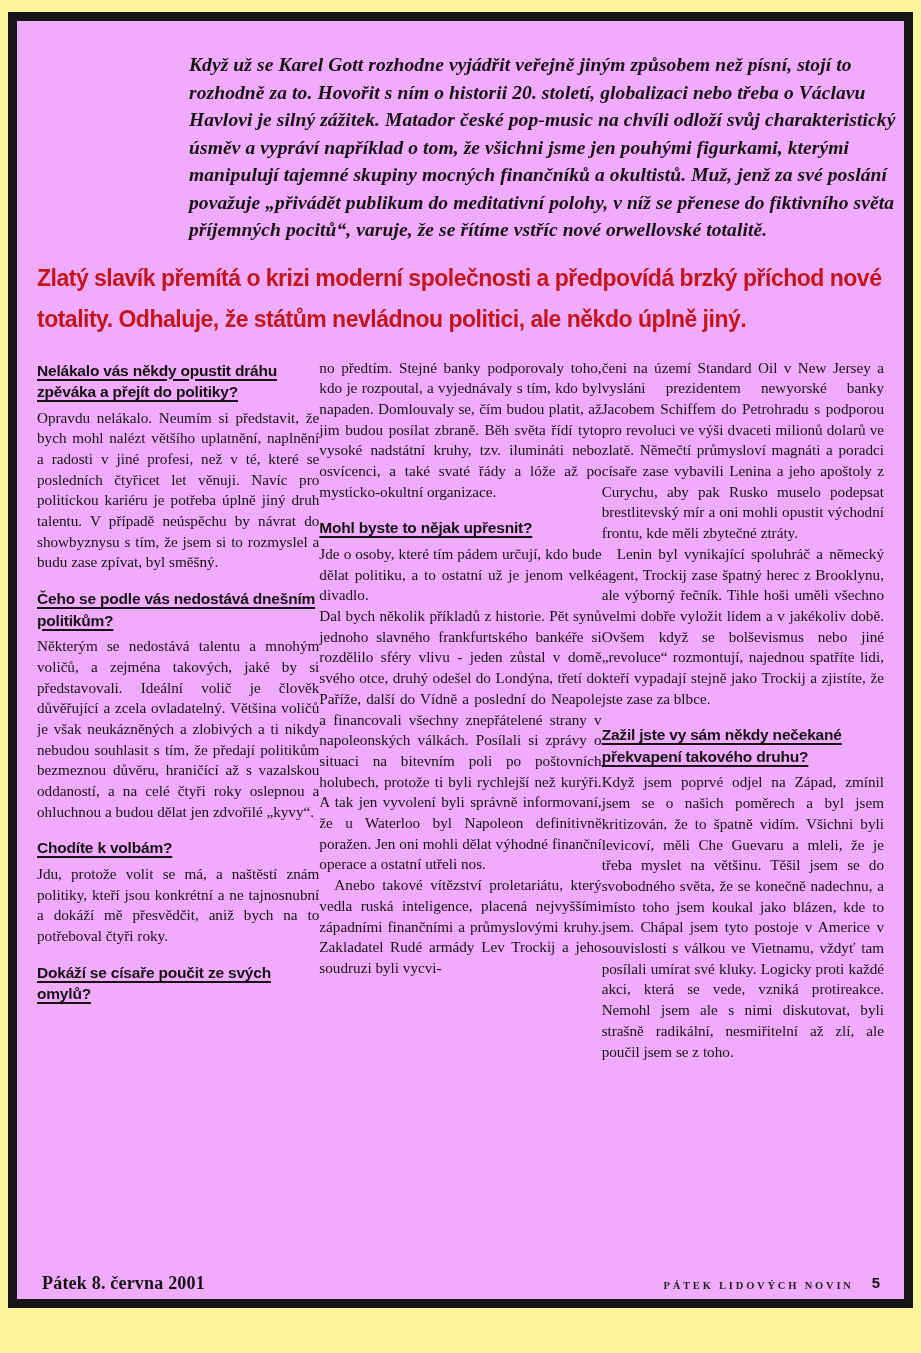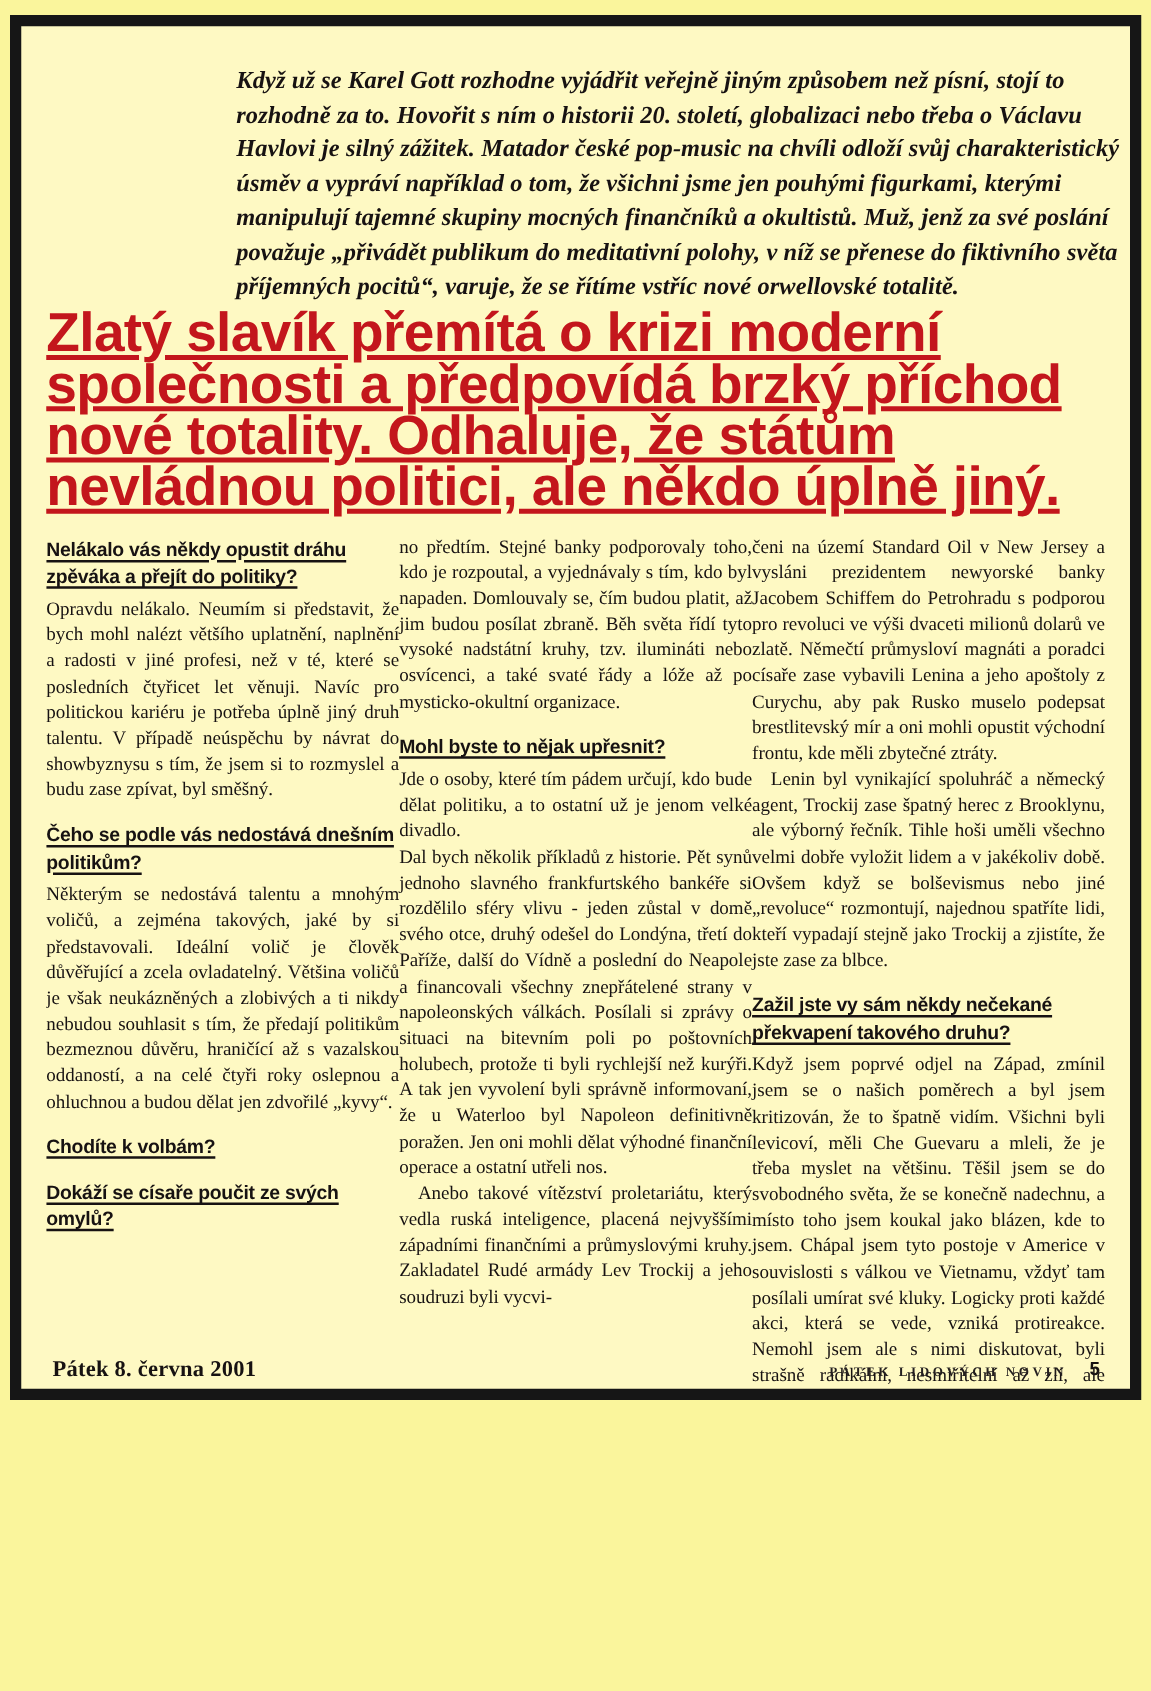"Když už se Karel Gott" .paper { background: #fef9c3 -> #f0abfc; height: 1108px -> 1296px }
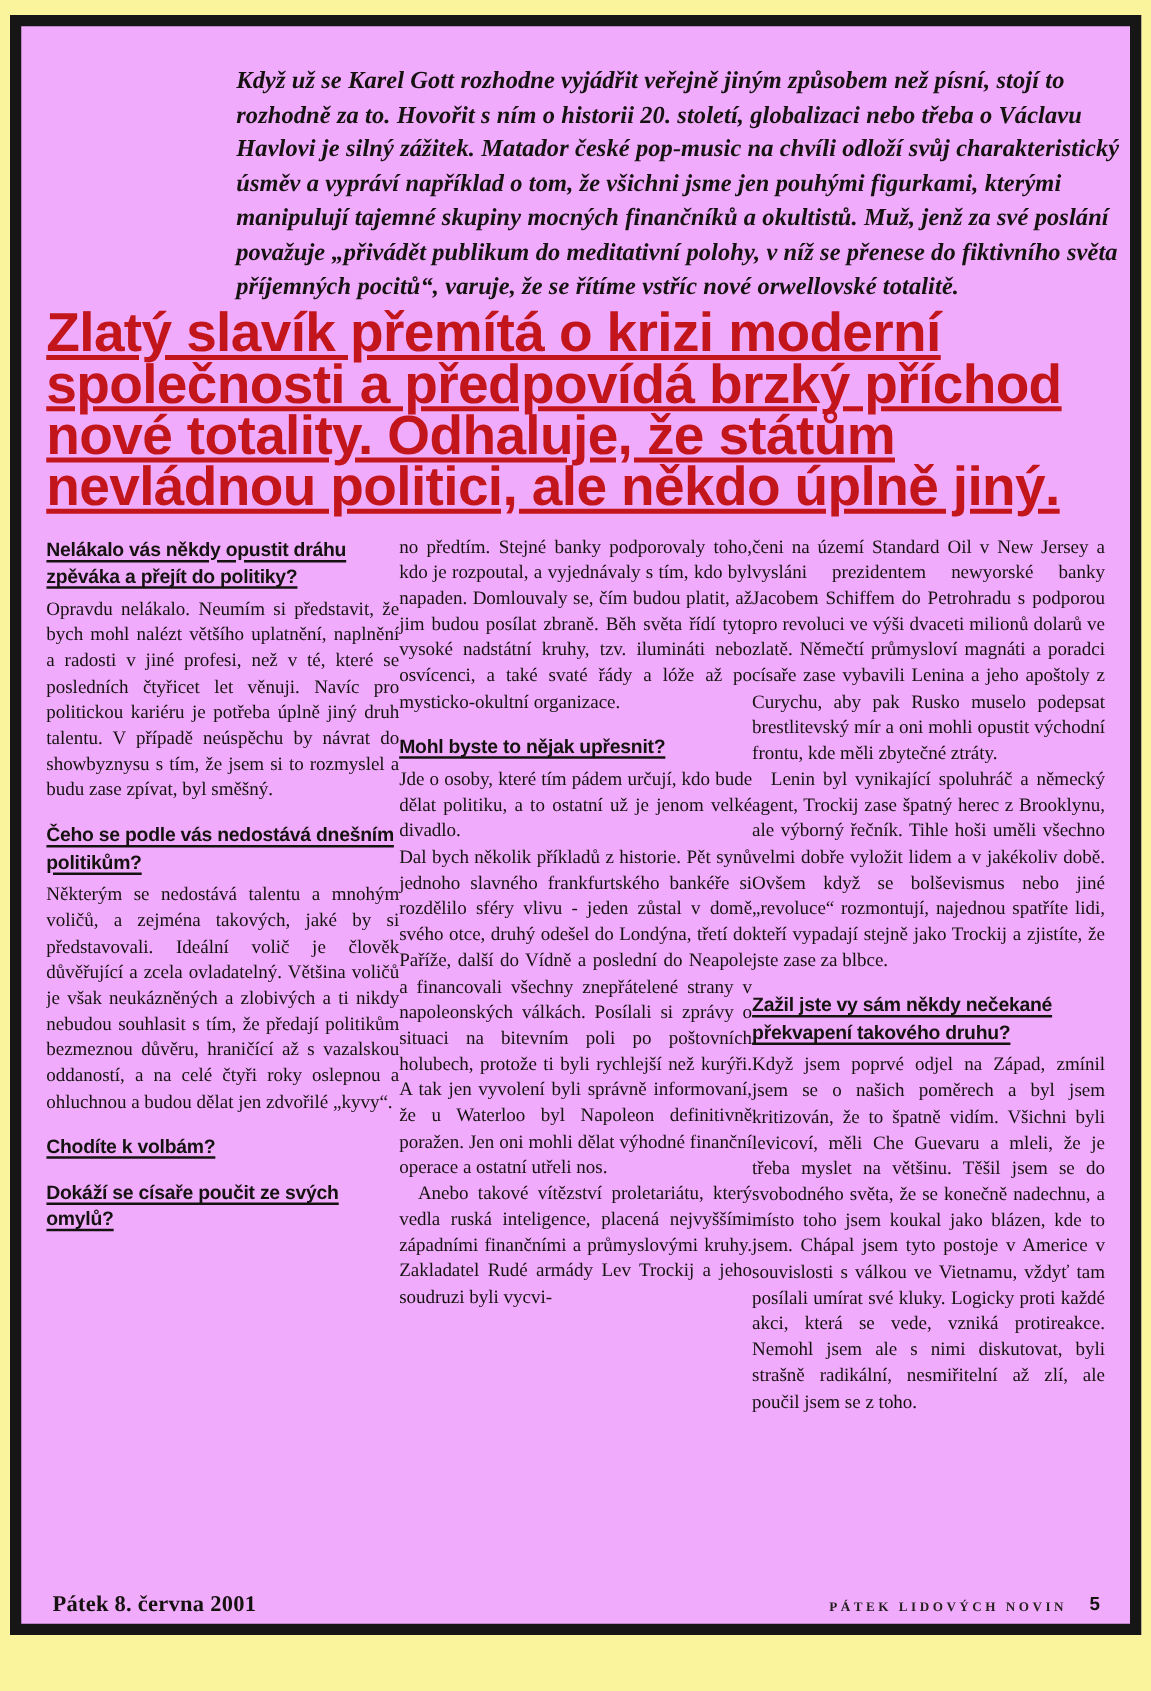"Zlatý slavík přemítá o krizi" .headline { font-size: 44px -> 23px; margin: 2px 0 0 0 -> 14px 0 0 0; text-decoration: underline -> none }
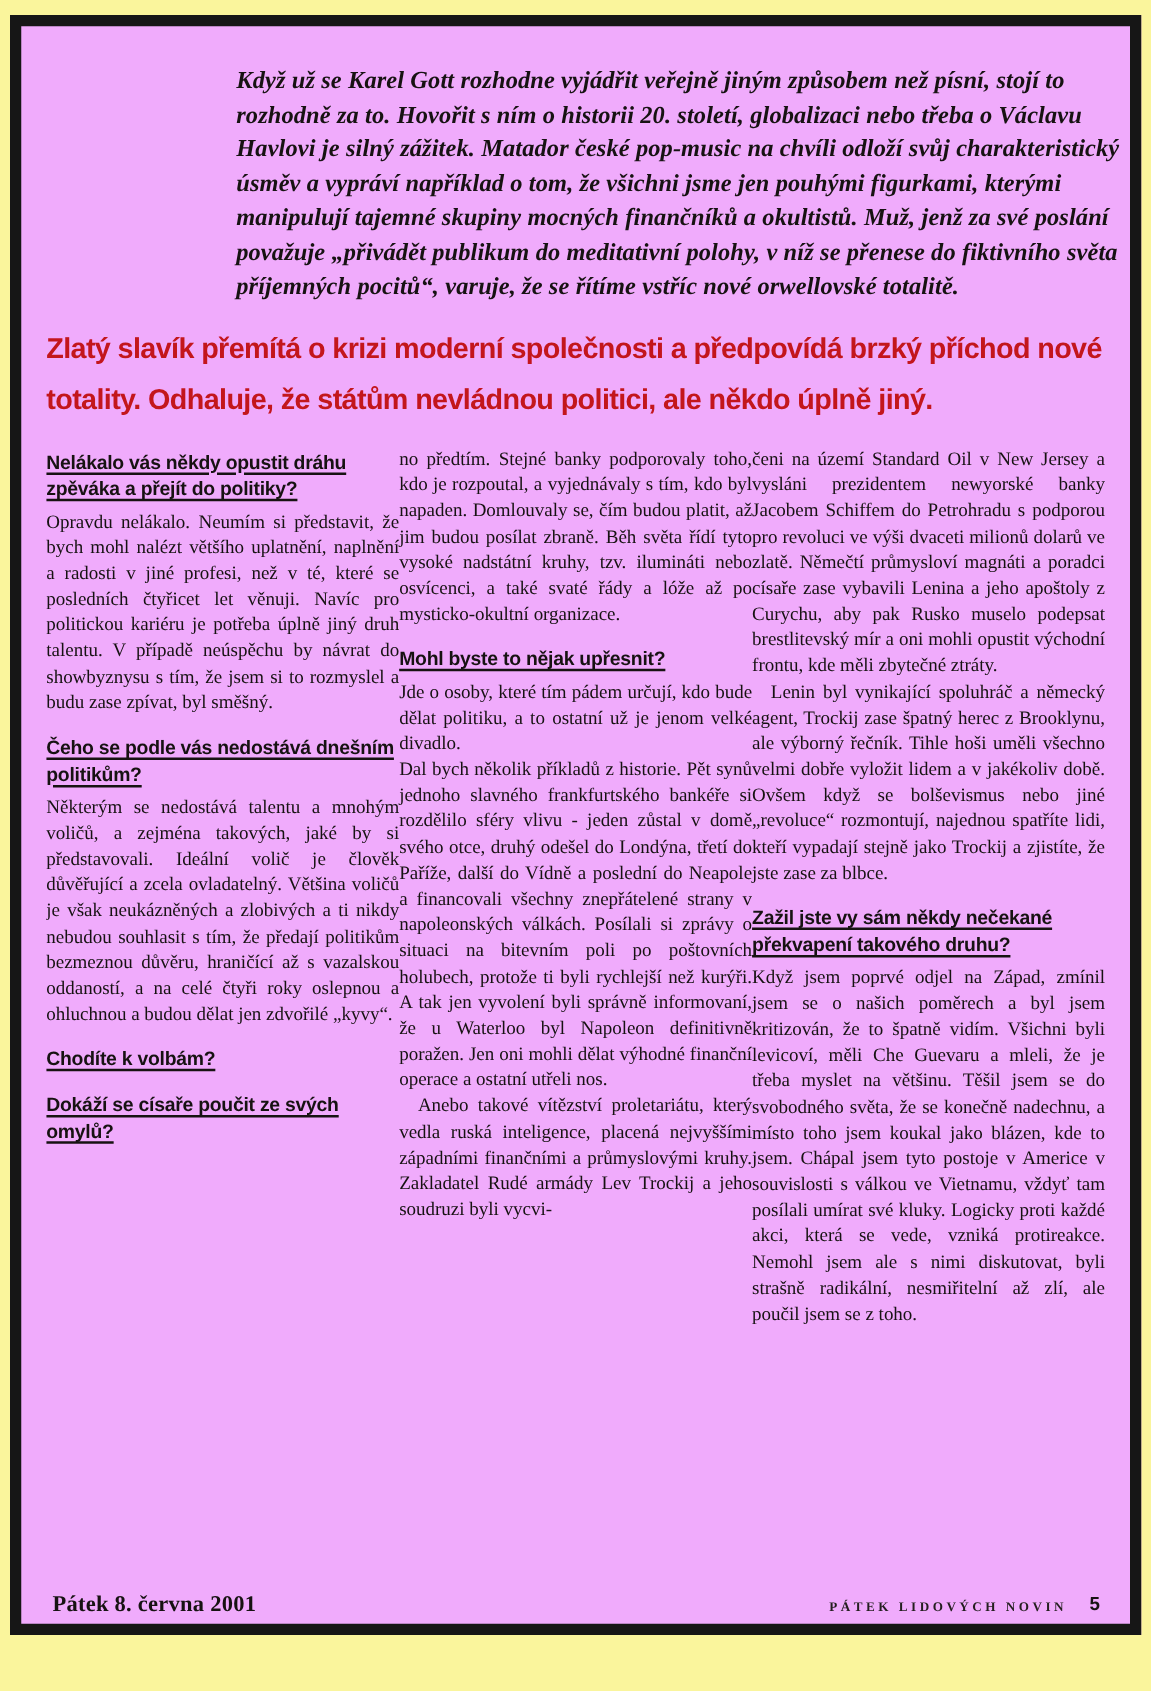"Jdu, protože volit se má," p.a { html: none -> <p>Jdu, protože volit se má, a naštěstí znám politiky, kteří jsou konkrétní a ne tajnosnubní a dokáží mě přesvědčit, aniž bych na to potřeboval čtyři roky.</p> }
